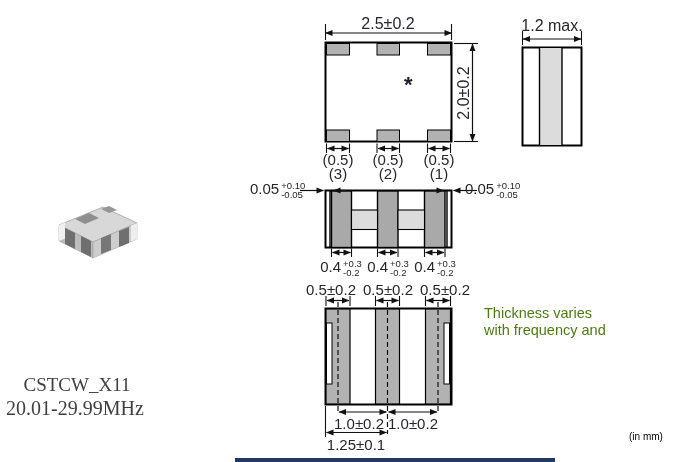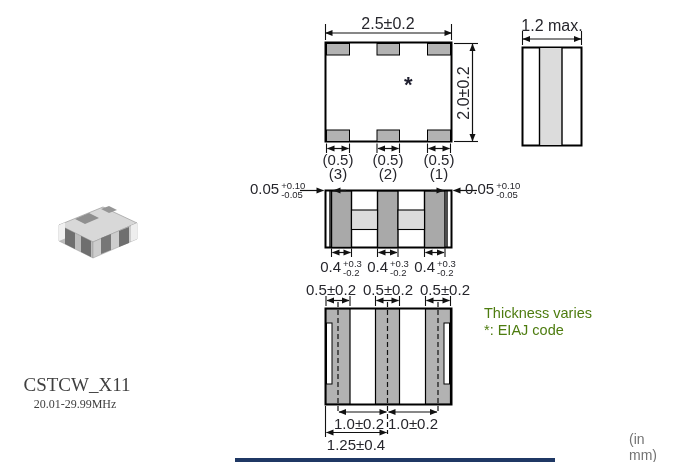"with frequency and" div { html: none -> <div>with frequency and</div> }
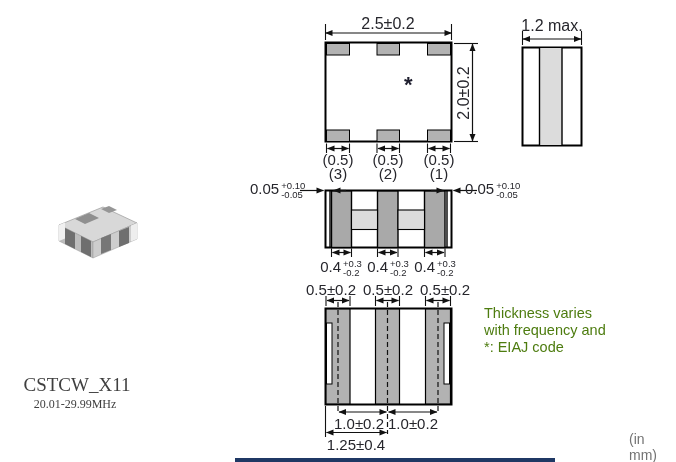"*: EIAJ code" div { html: <div>*: EIAJ code</div> -> none }
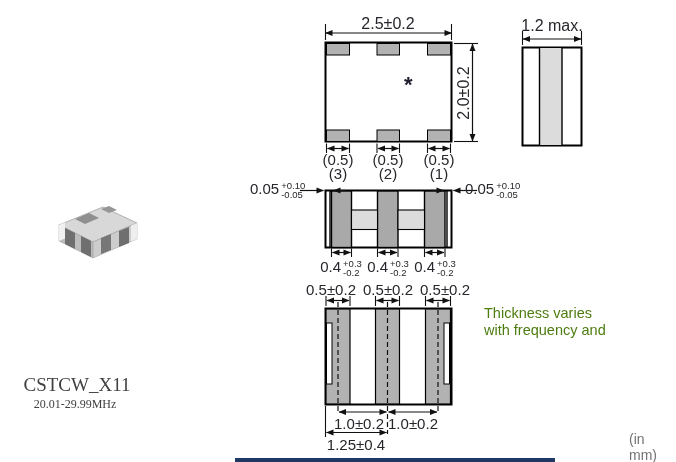"20.01-29.99MHz" div.seriflbl { font-size: 12px -> 20px }
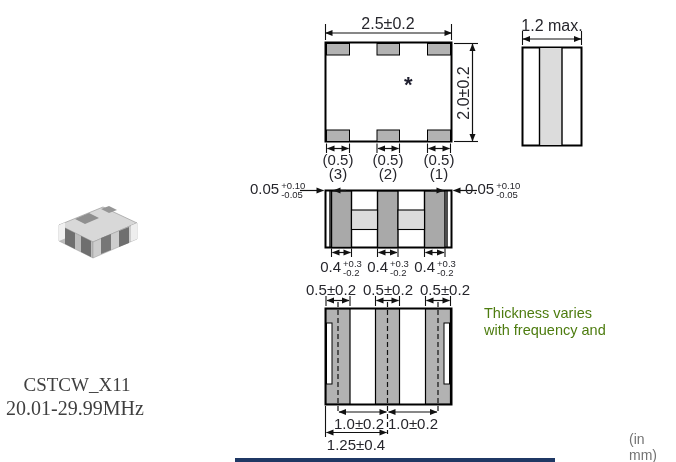"1.25±0.4" div.lbl { text: 0.4 -> 0.1 }
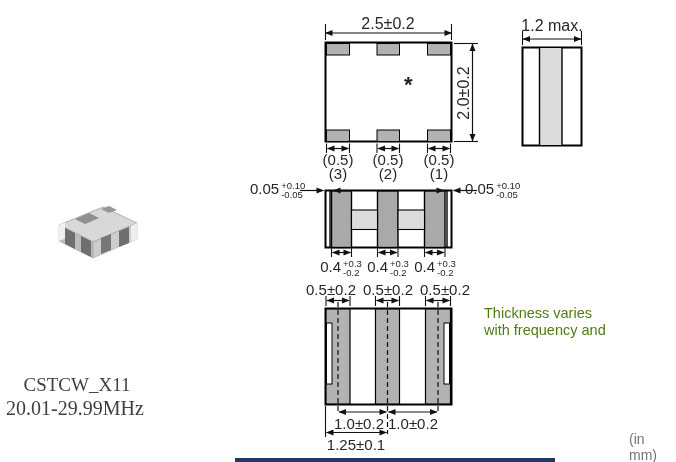"(in mm)" .inmm { color: #737373 -> #000000; font-size: 14px -> 10px }
